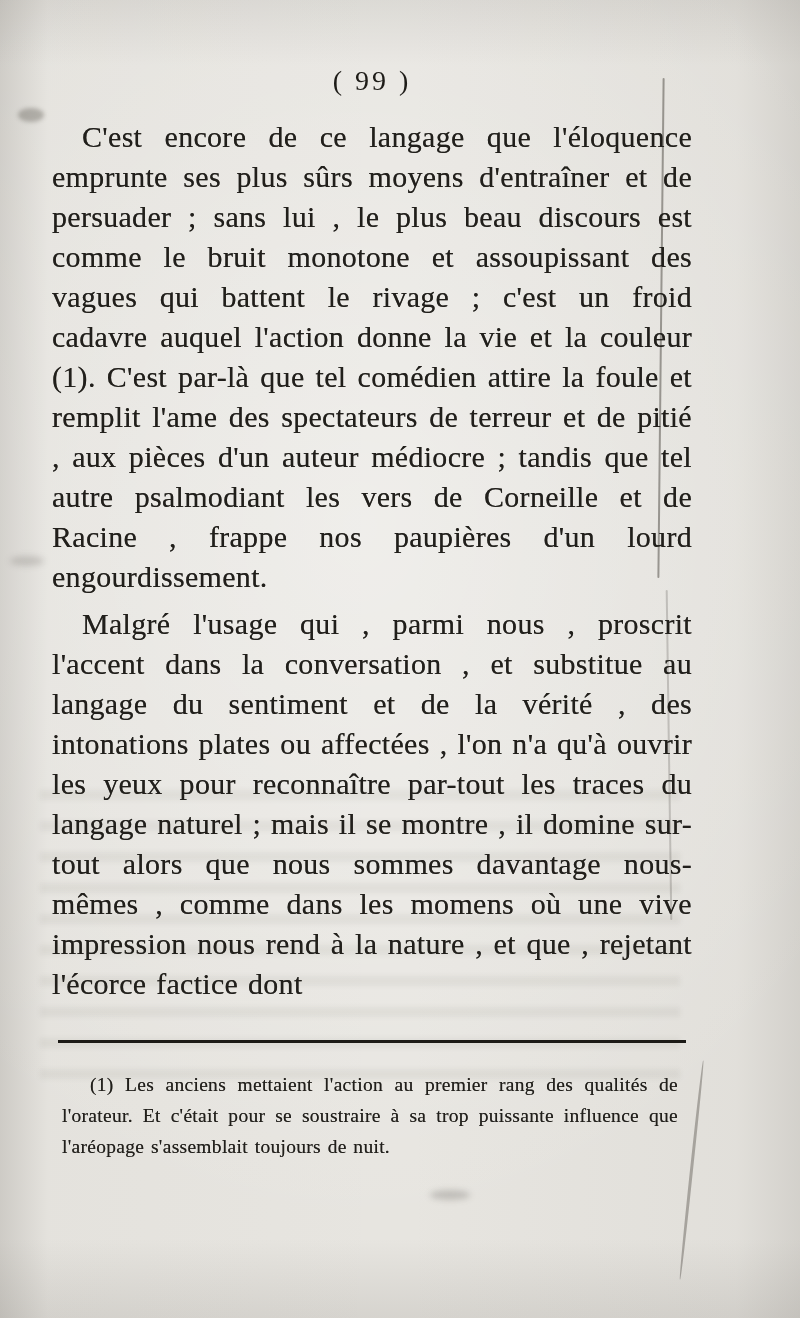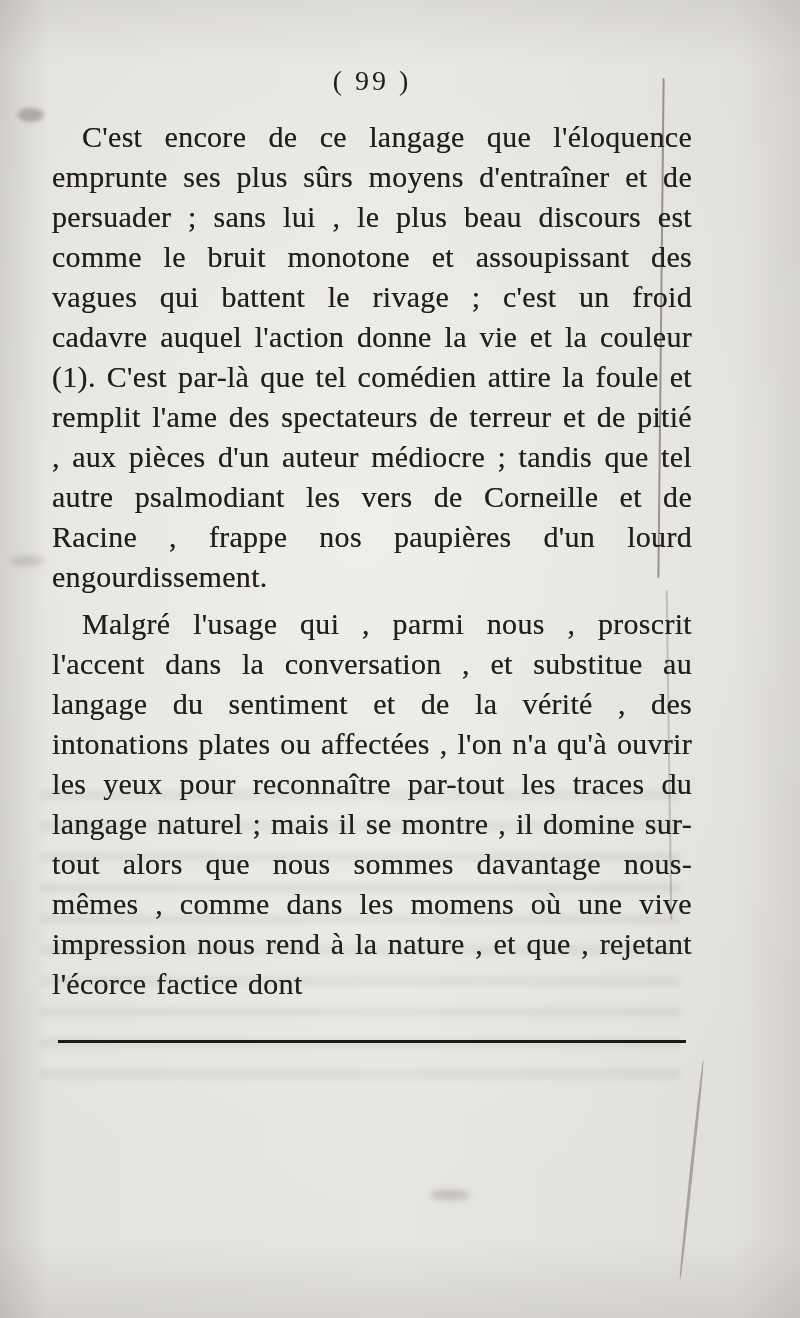"(1) Les anciens mettaient l'action" p.footnote { html: none -> <p>(1) Les anciens mettaient l'action au premier rang des qualités de l'orateur. Et c'était pour se soustraire à sa trop puissante influence que l'aréopage s'assemblait toujours de nuit.</p> }
